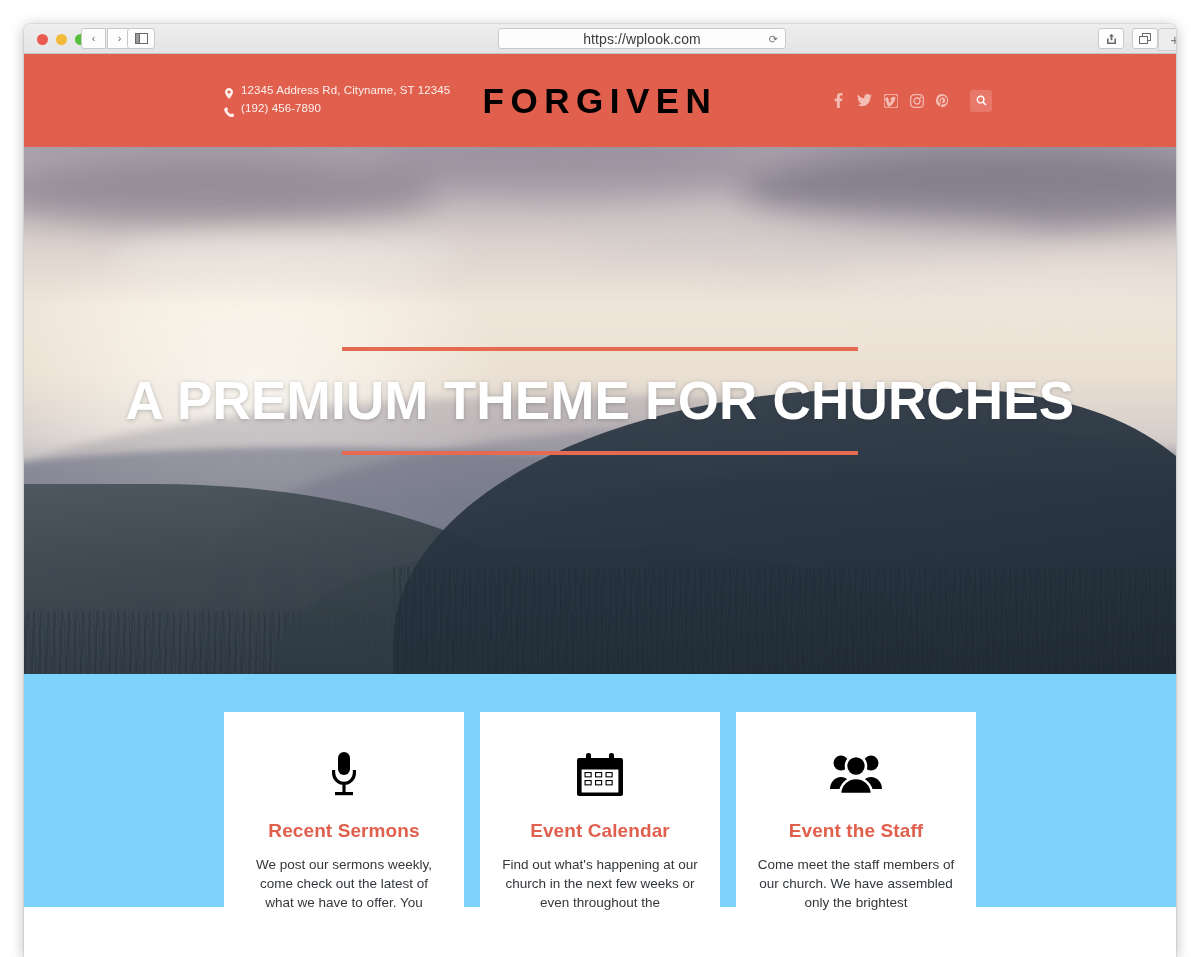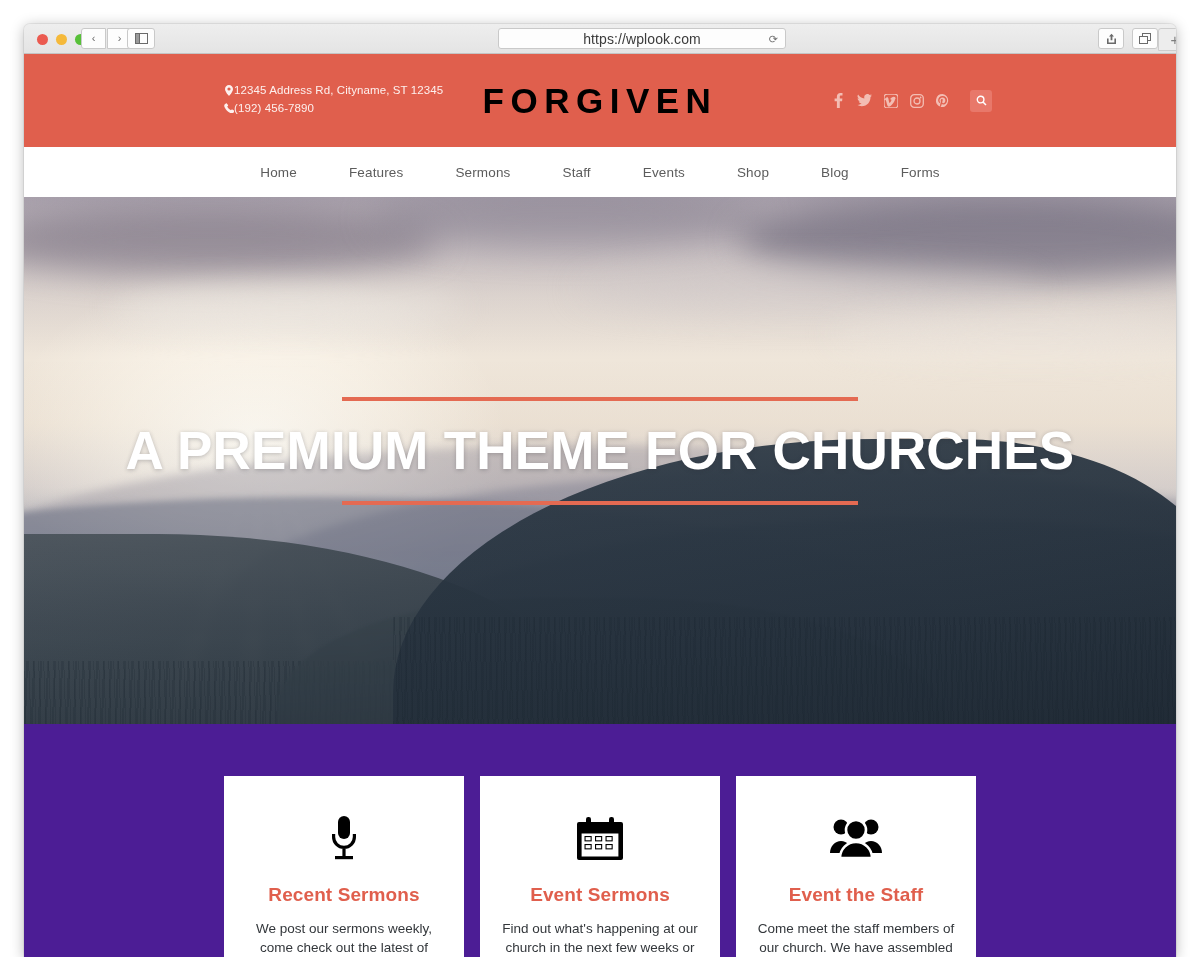"12345 Address Rd, Cityname, ST" .contact-line { align-items: center -> flex-end; gap: 0 -> 7px }
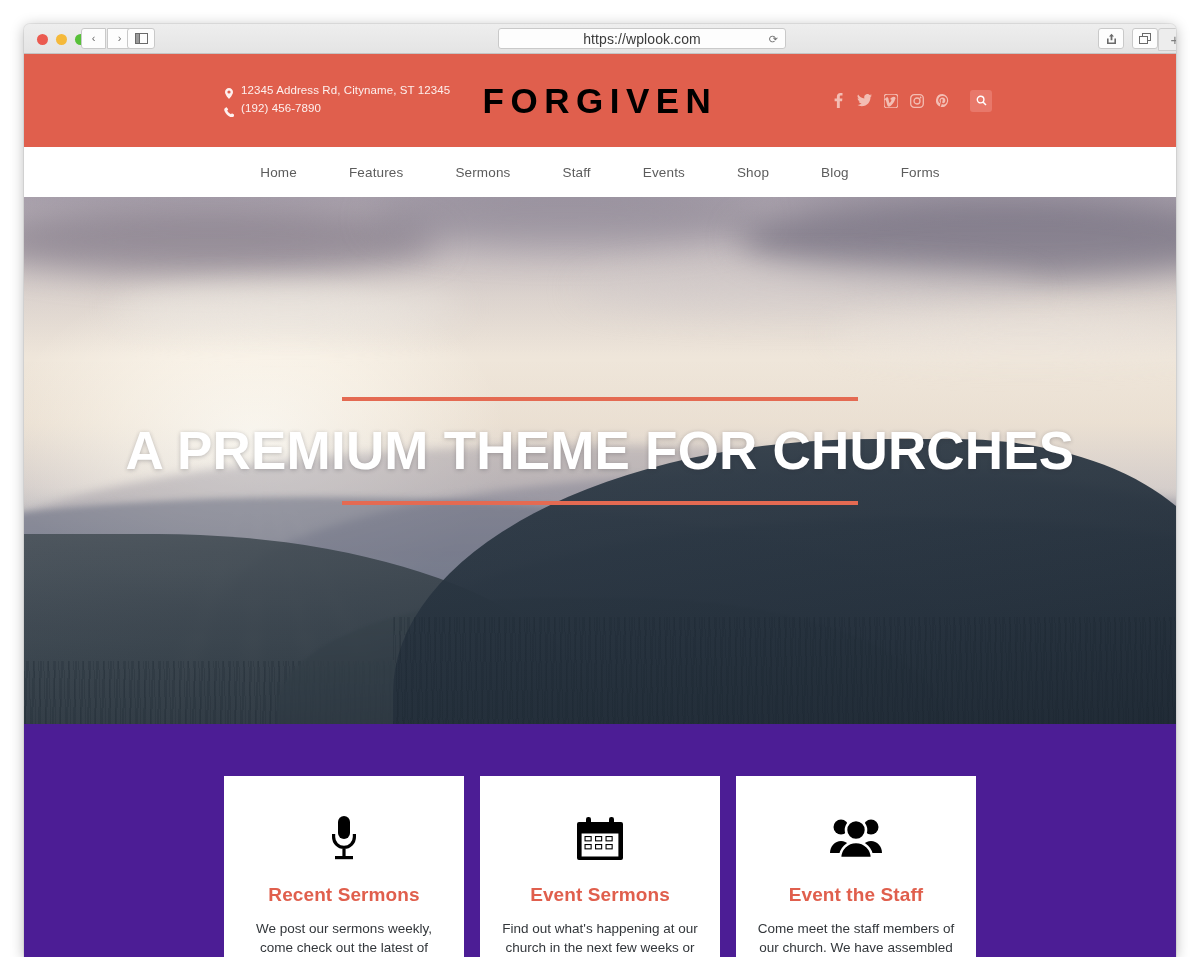"Home" nav { html: <nav> <span>Home</span> <span>Features</span> <span>Sermons</span> <span>Staff</span> <span>Events</span> <span>Shop</span> <span>Blog</span> <span>Forms</span> </nav> -> none }
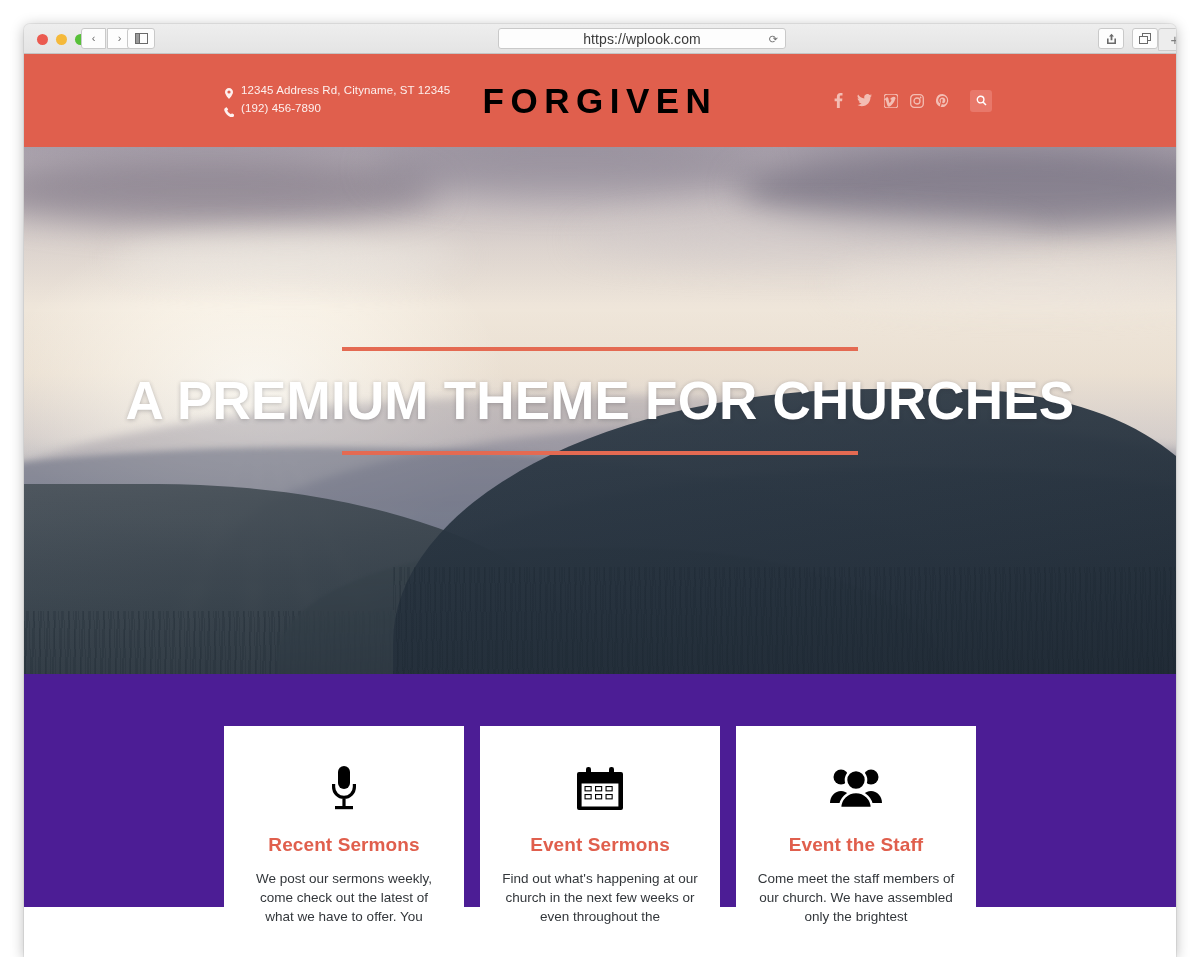"Recent Sermons" #features { background: #4c1d95 -> #7dd3fc; padding-top: 52px -> 38px }
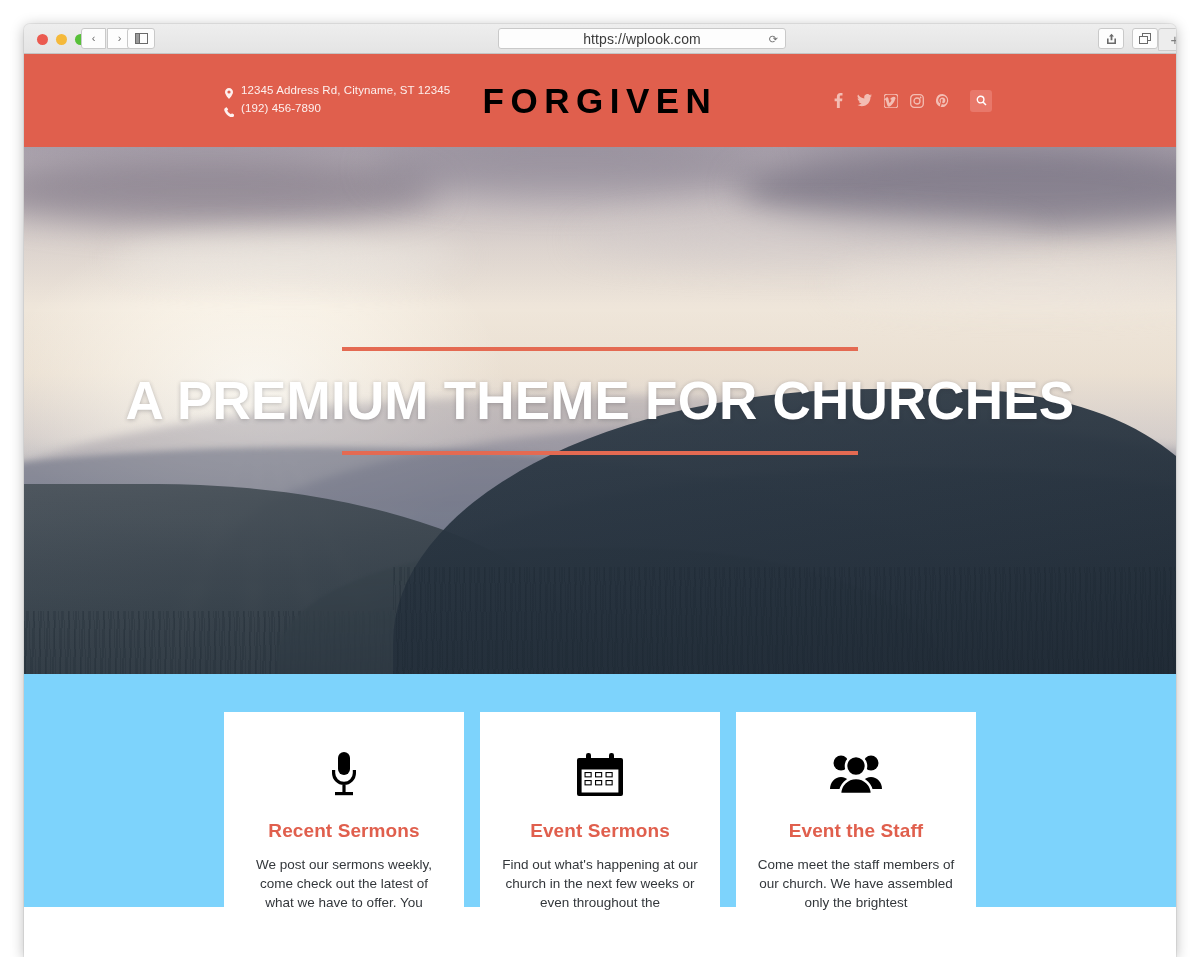"Event Sermons" div.card-title { text: Sermons -> Calendar }
